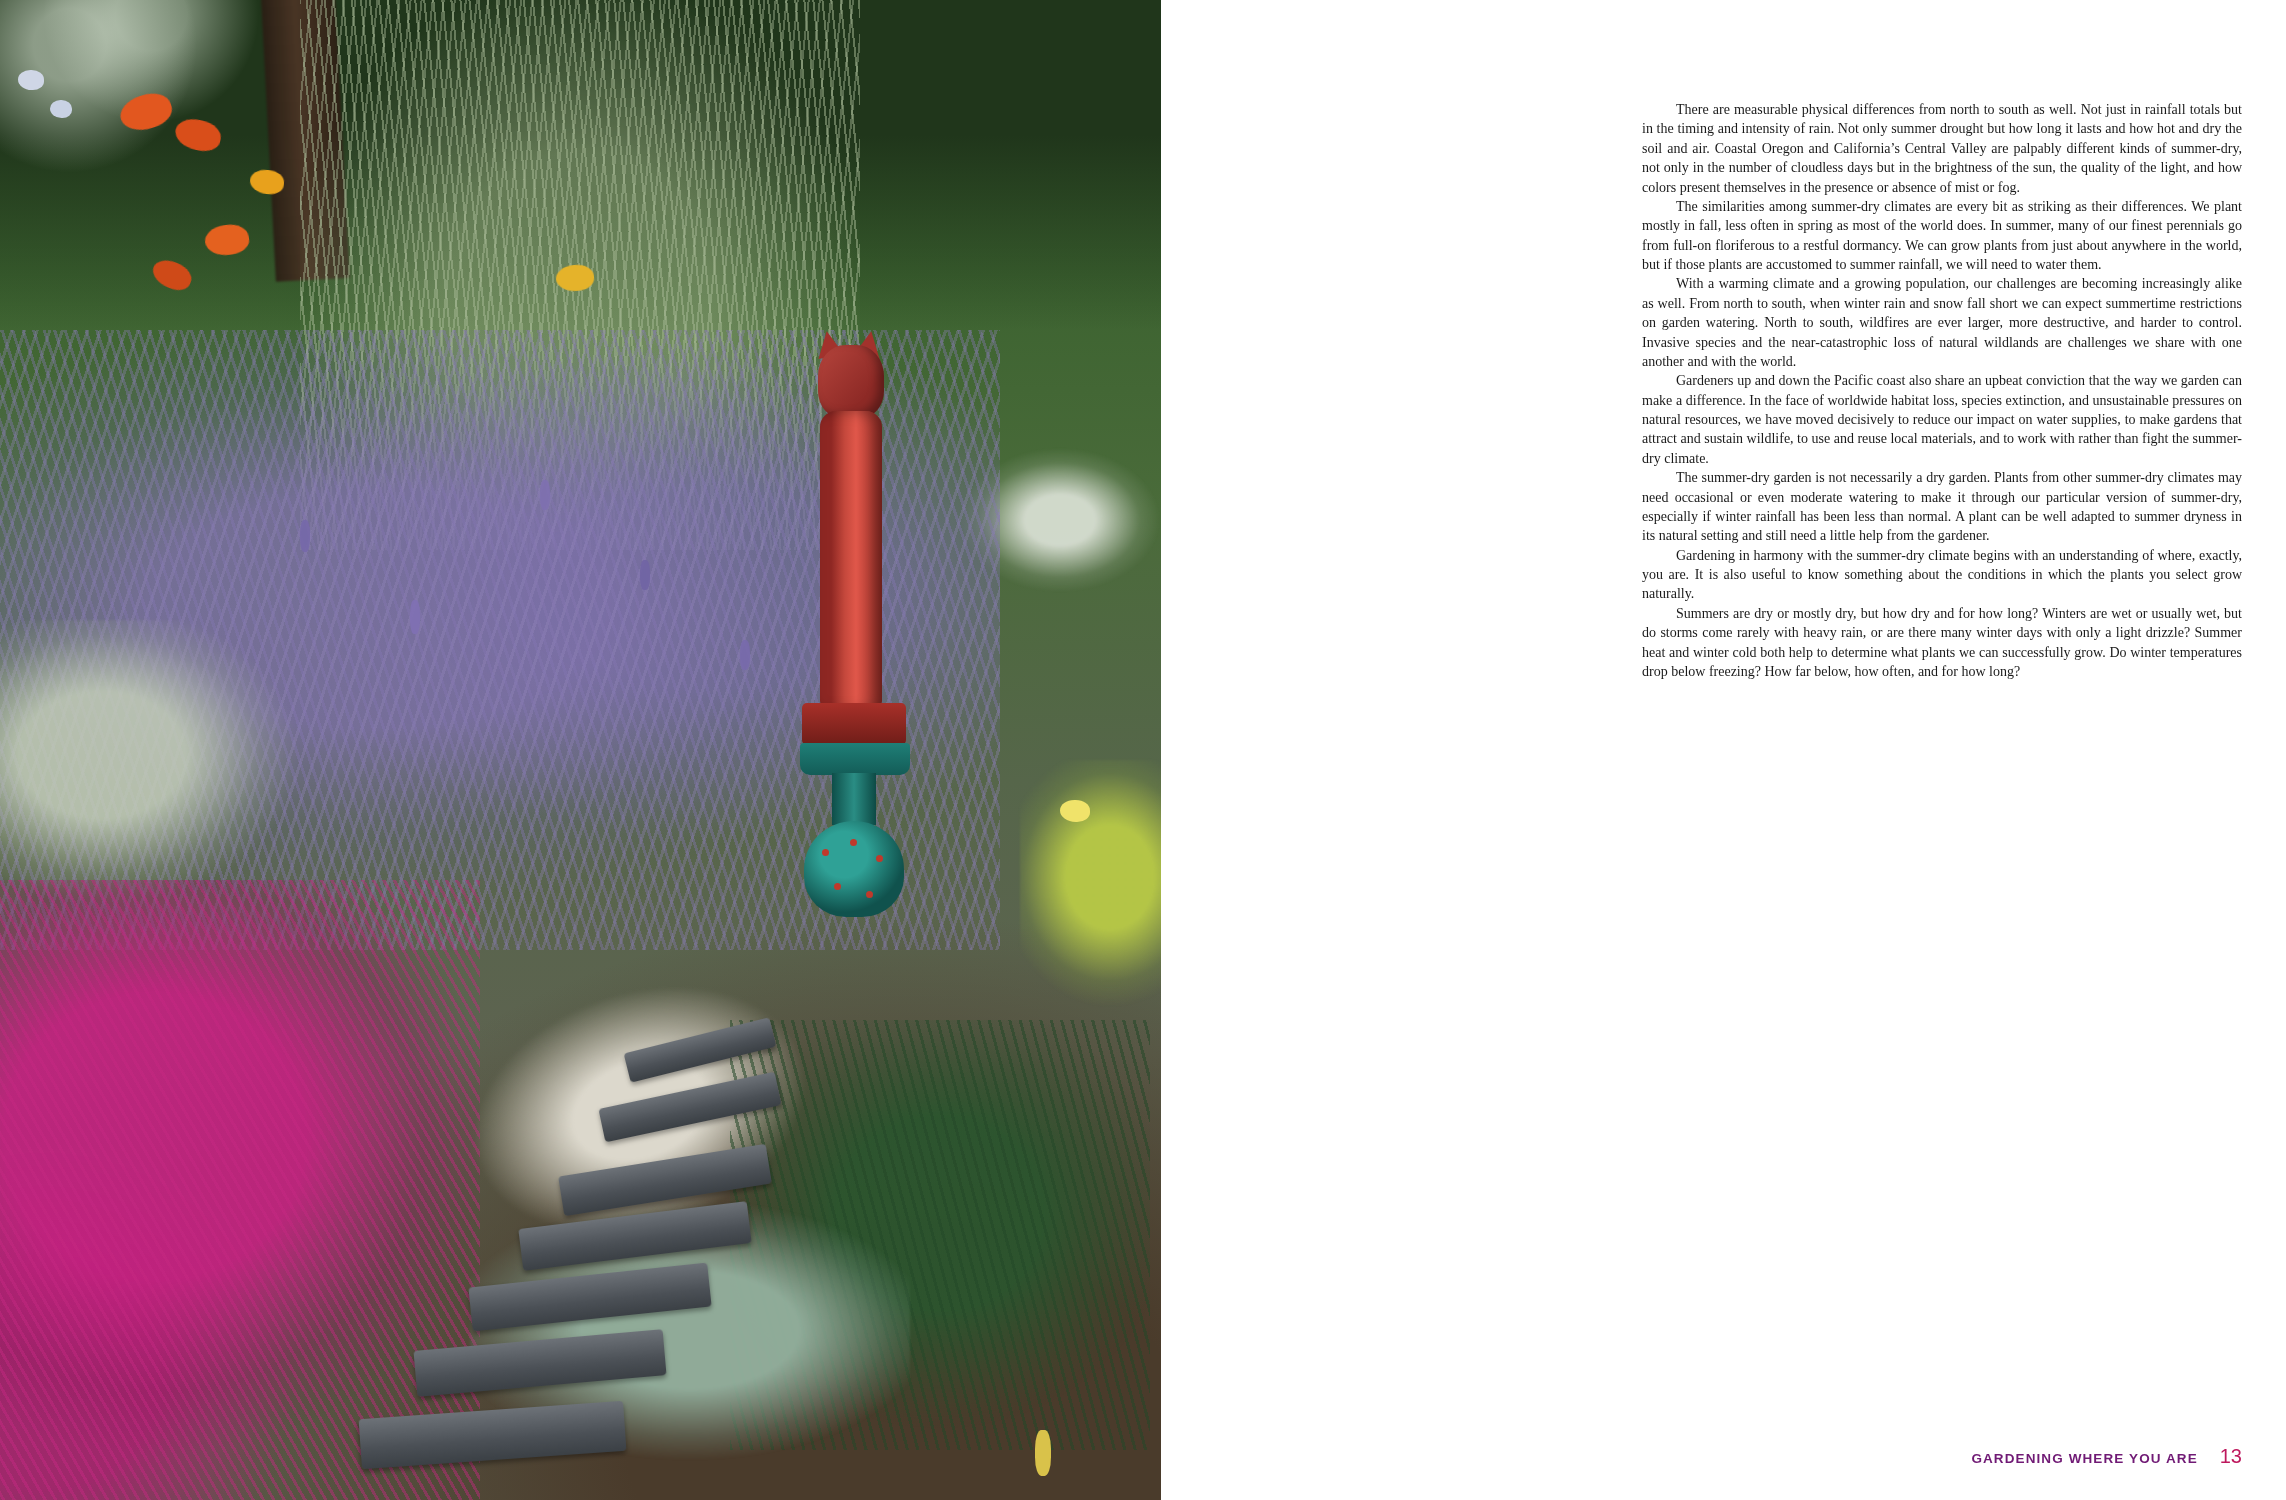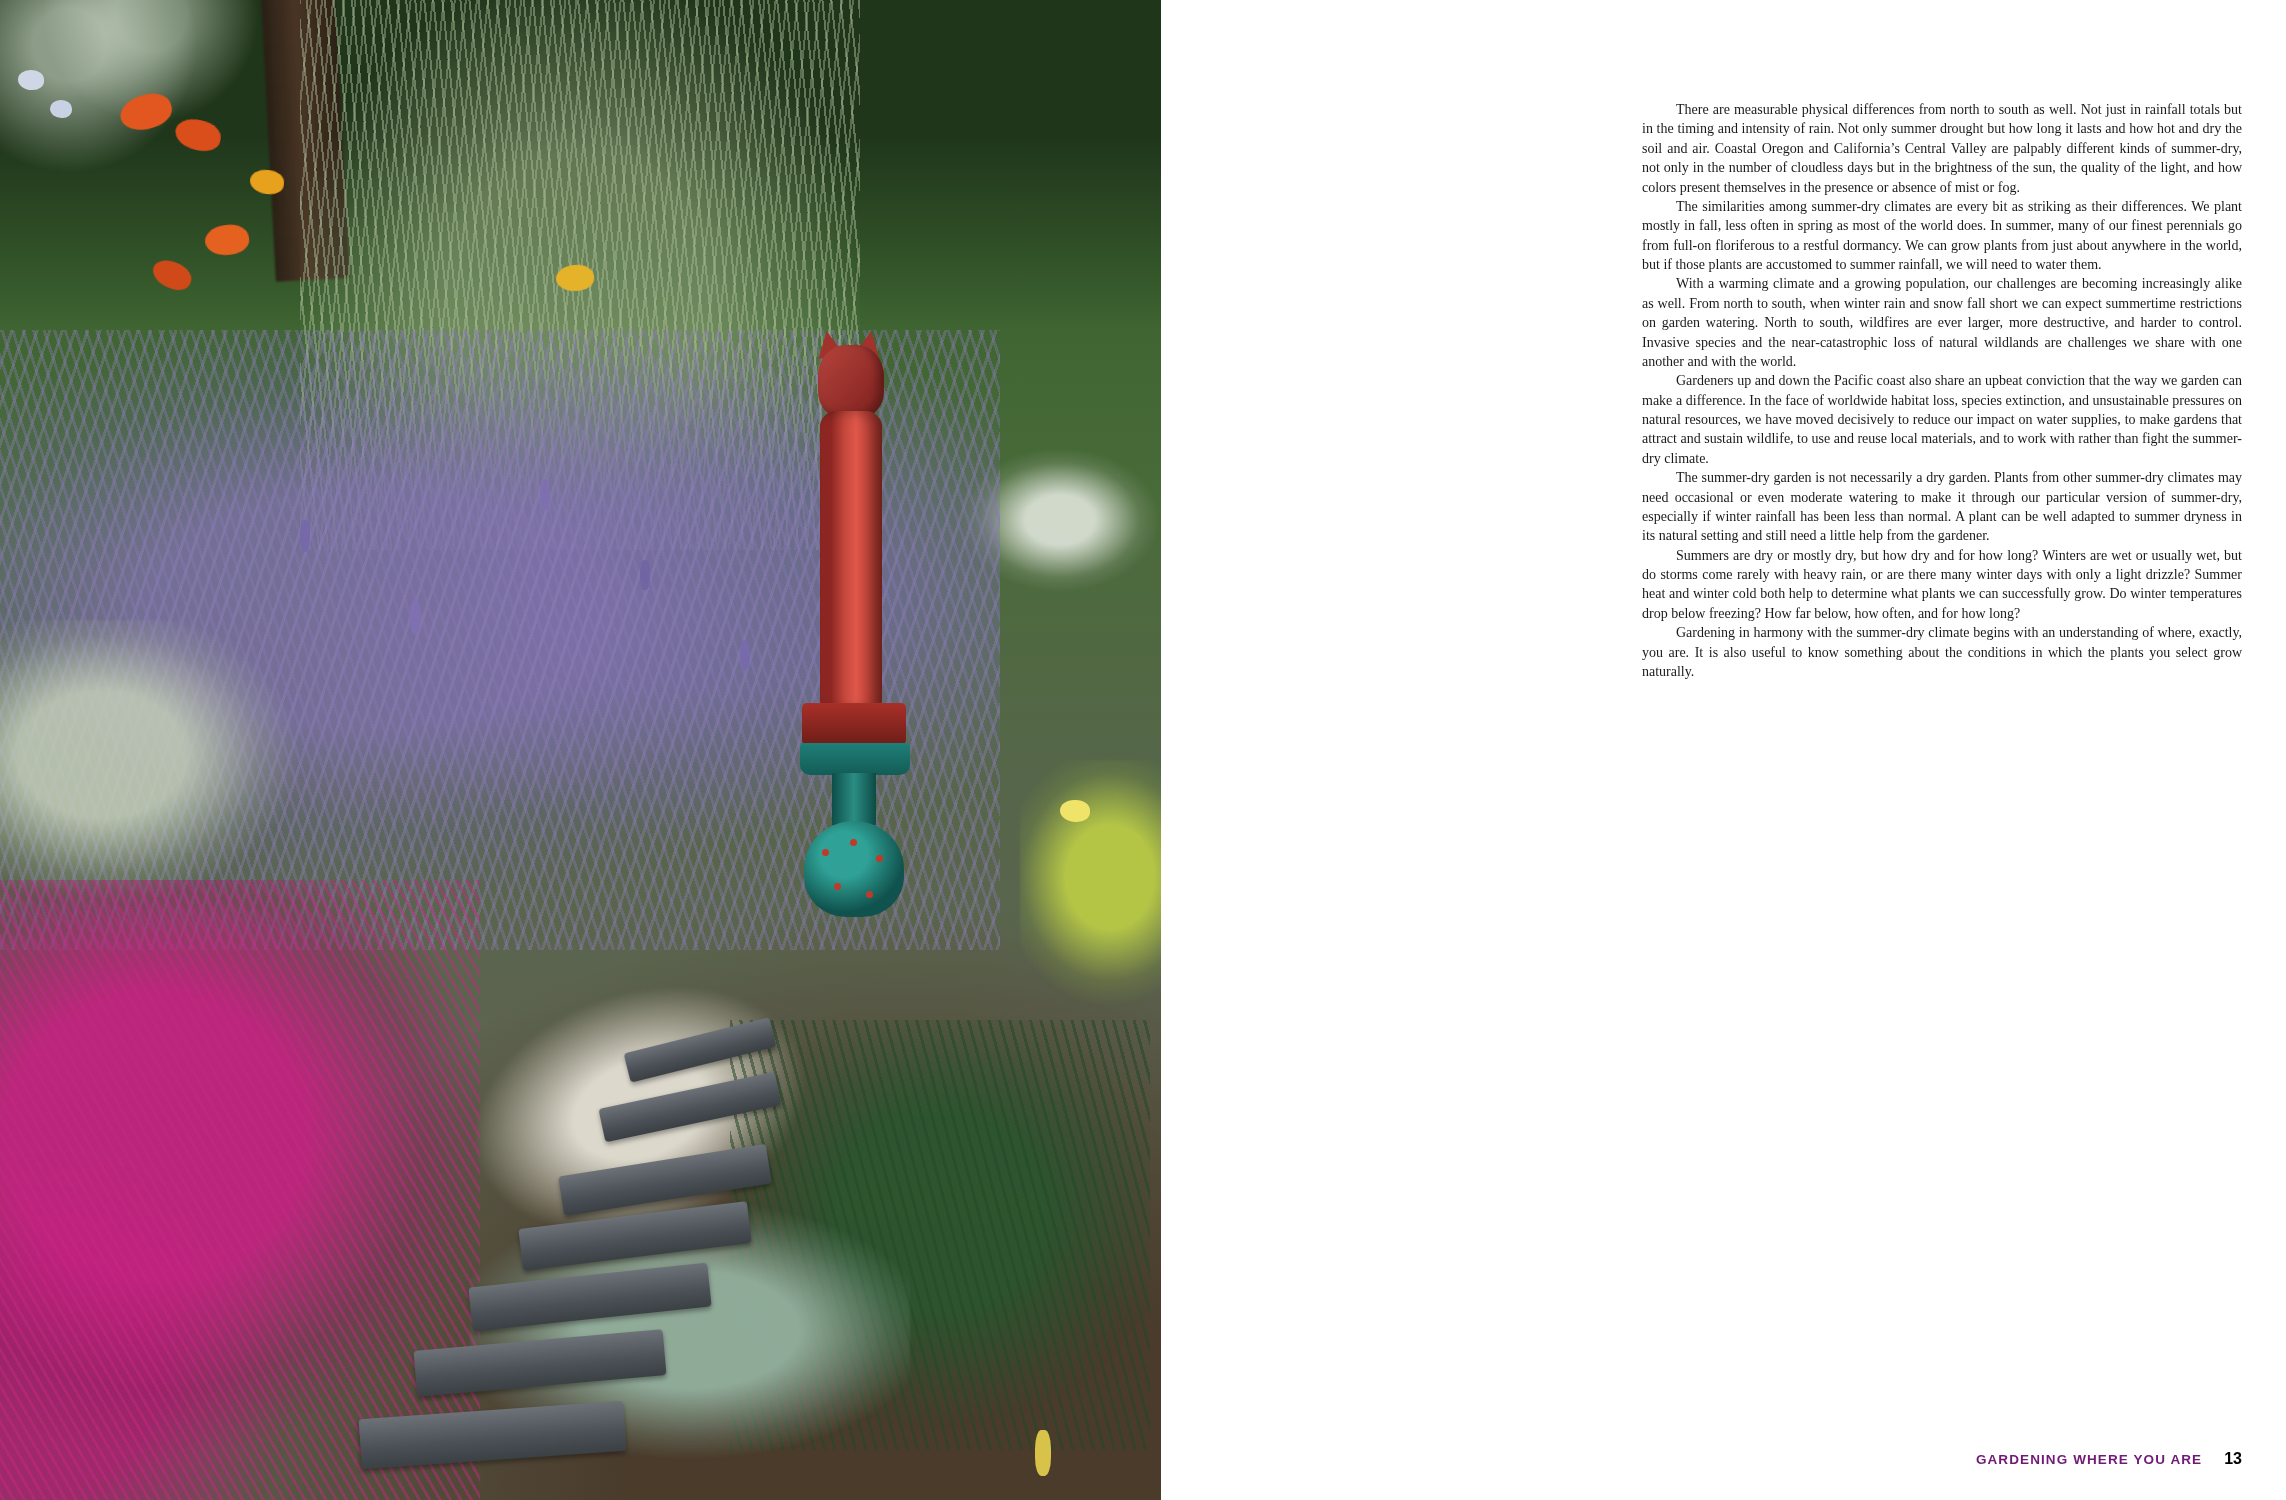"Summers are dry or mostly" p { order: before "Gardening in harmony with the" -> after "Gardening in harmony with the" }
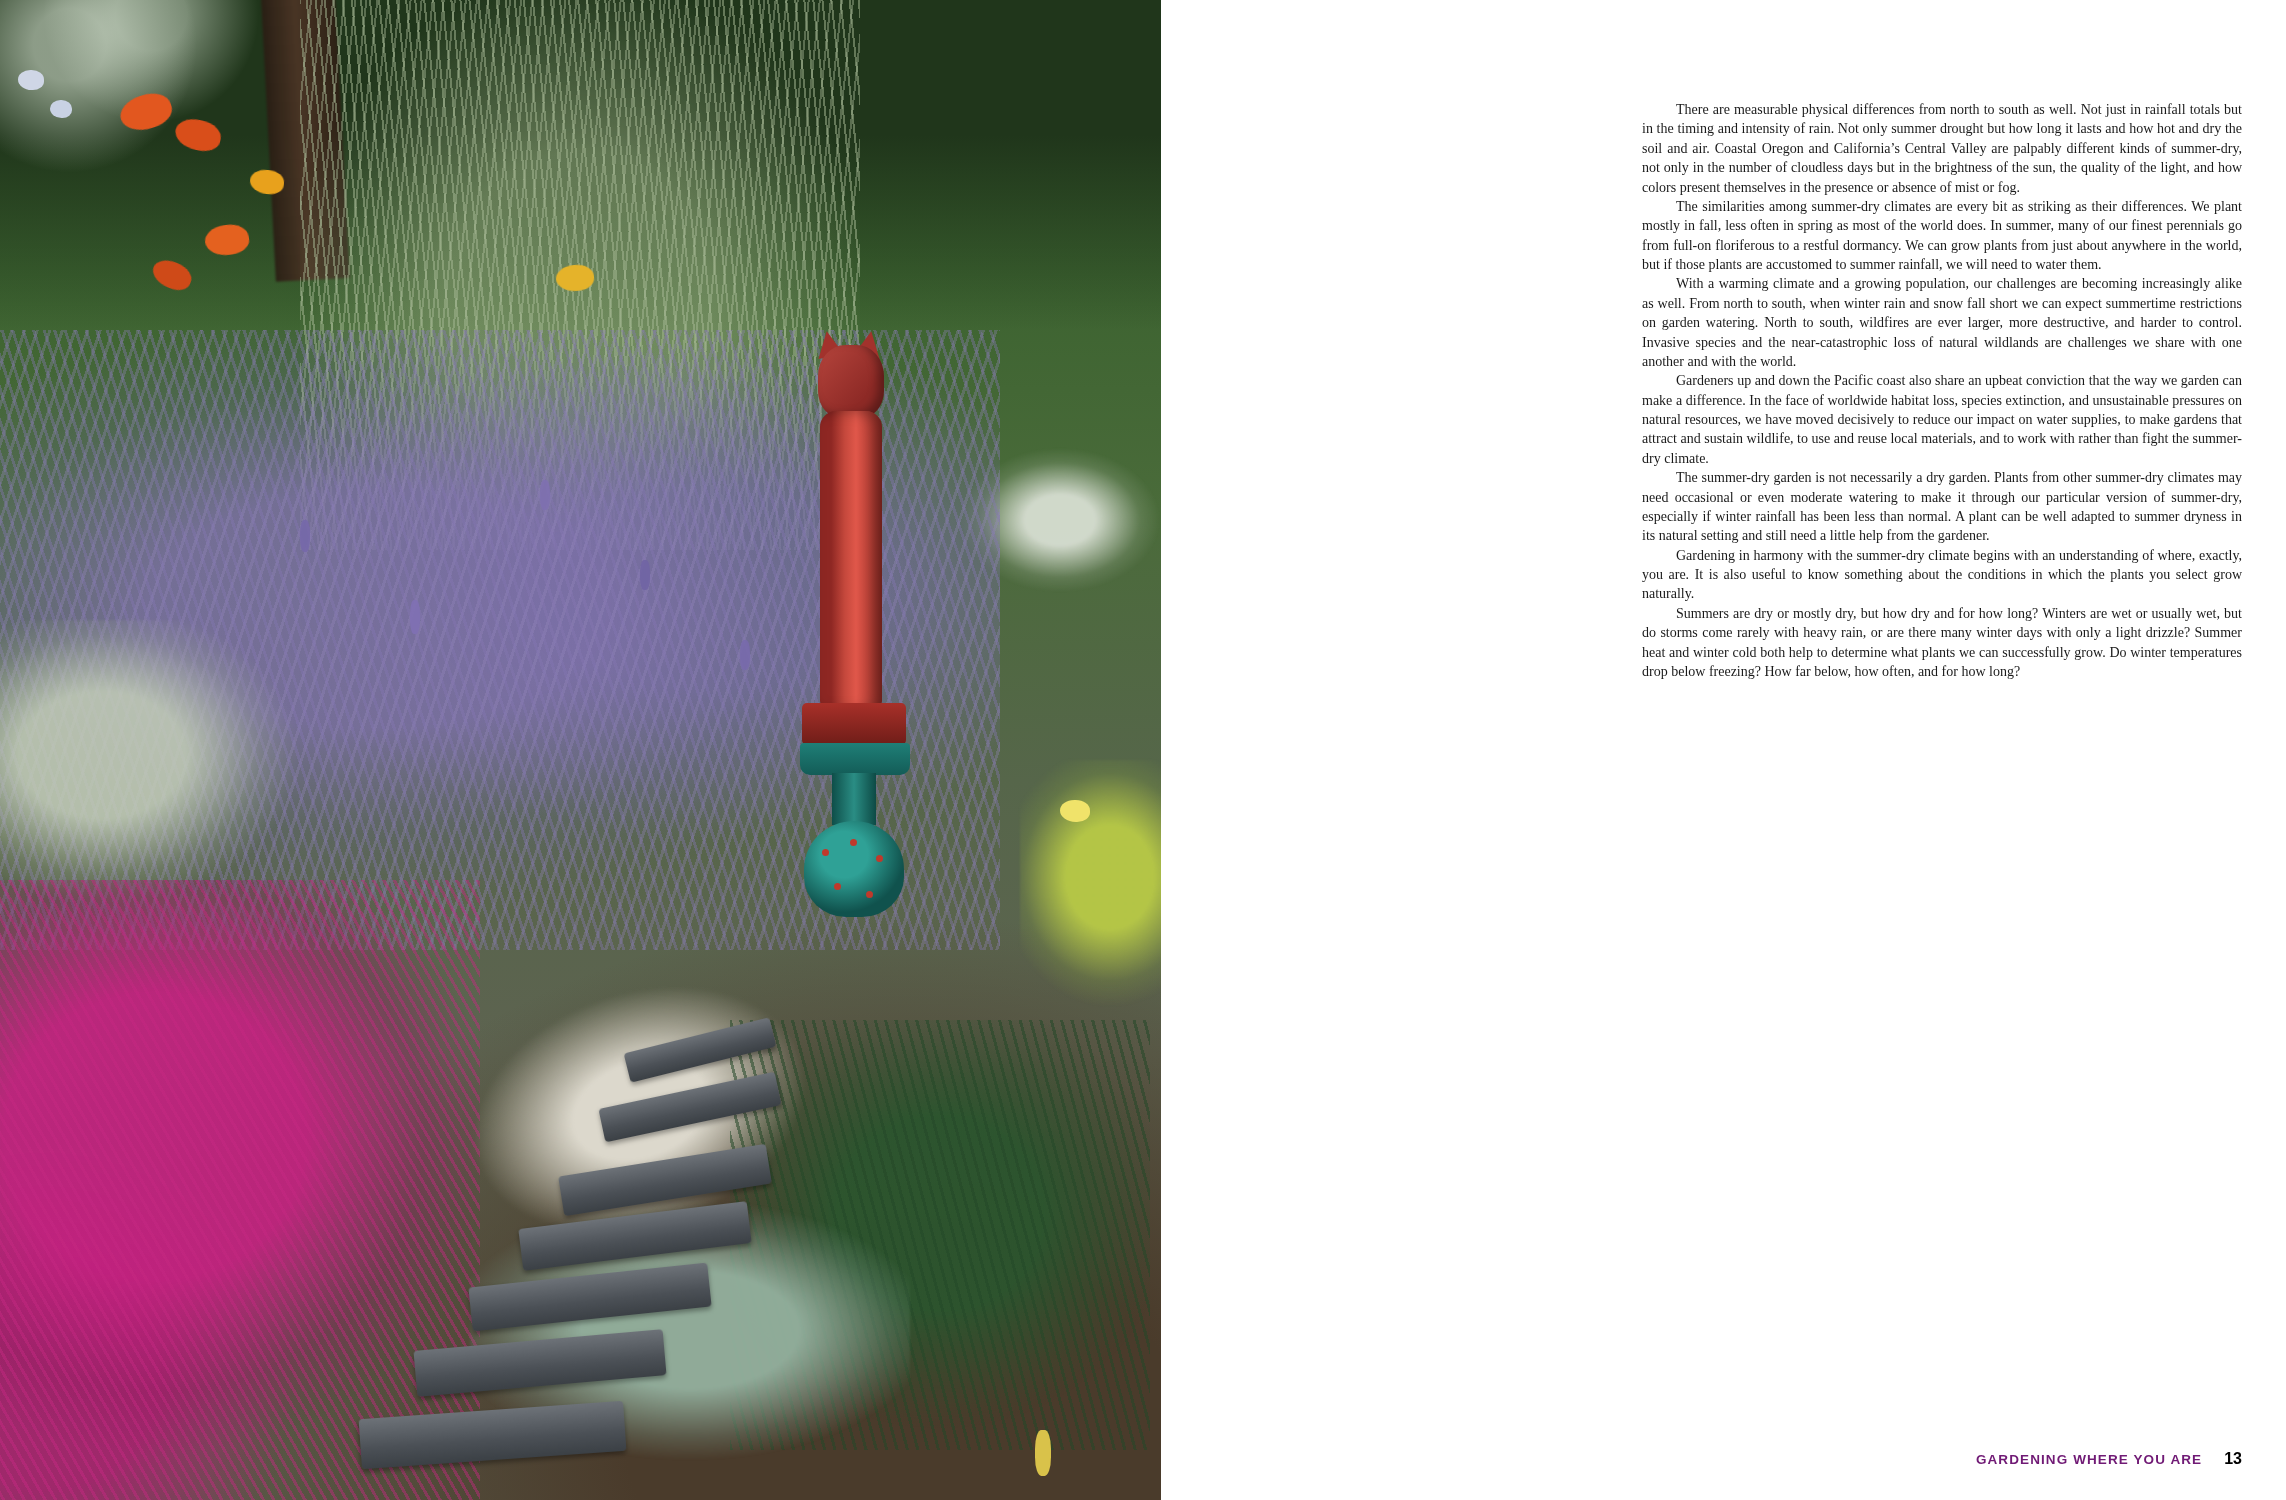"13" .footer-page { color: #000000 -> #be185d; font-size: 16px -> 20px; font-weight: 700 -> 400 }
